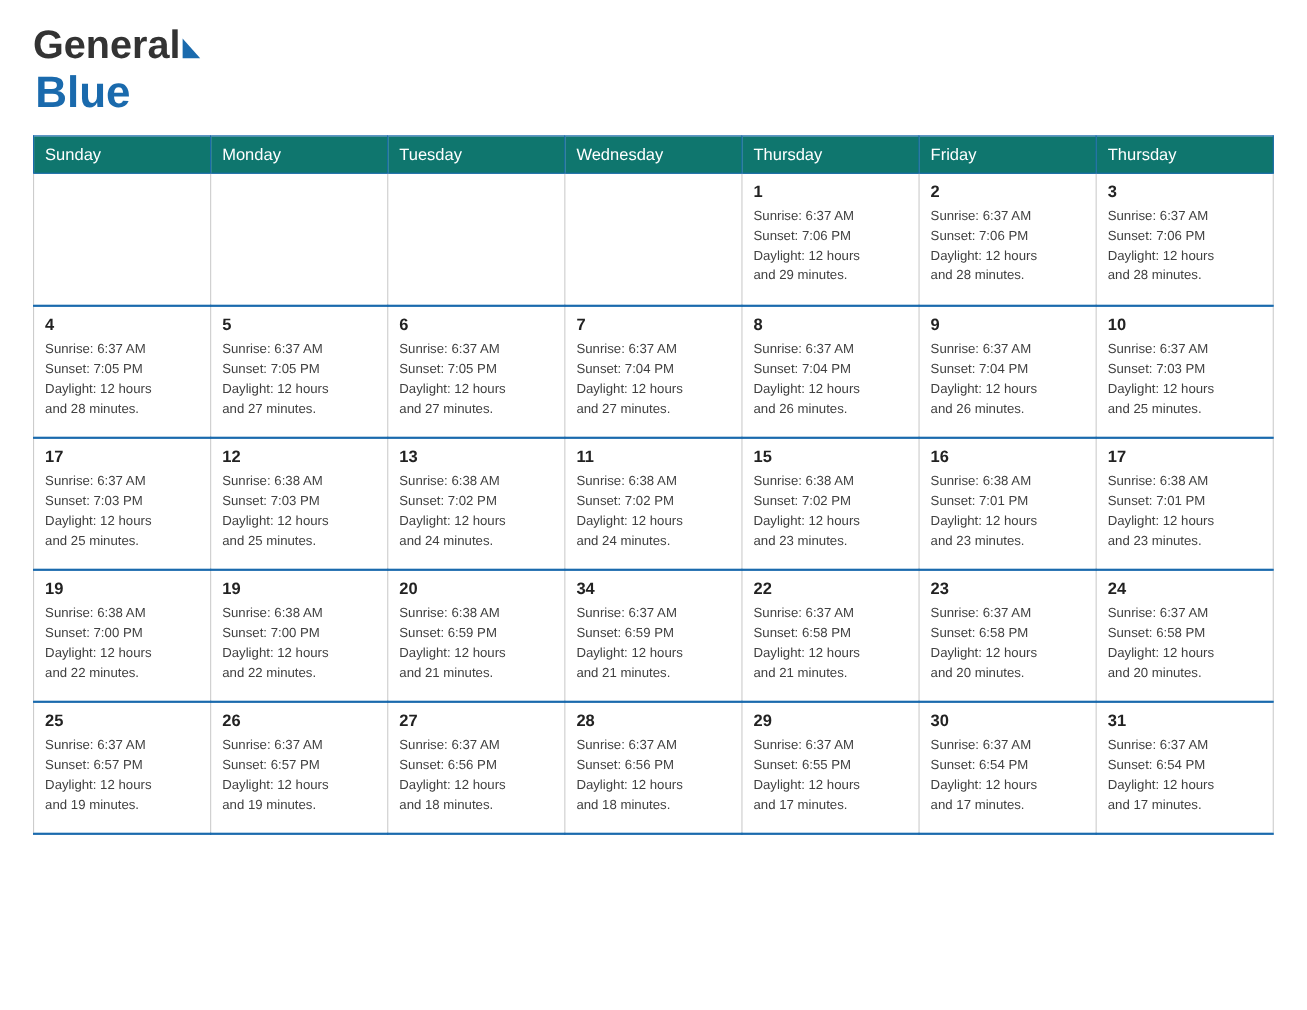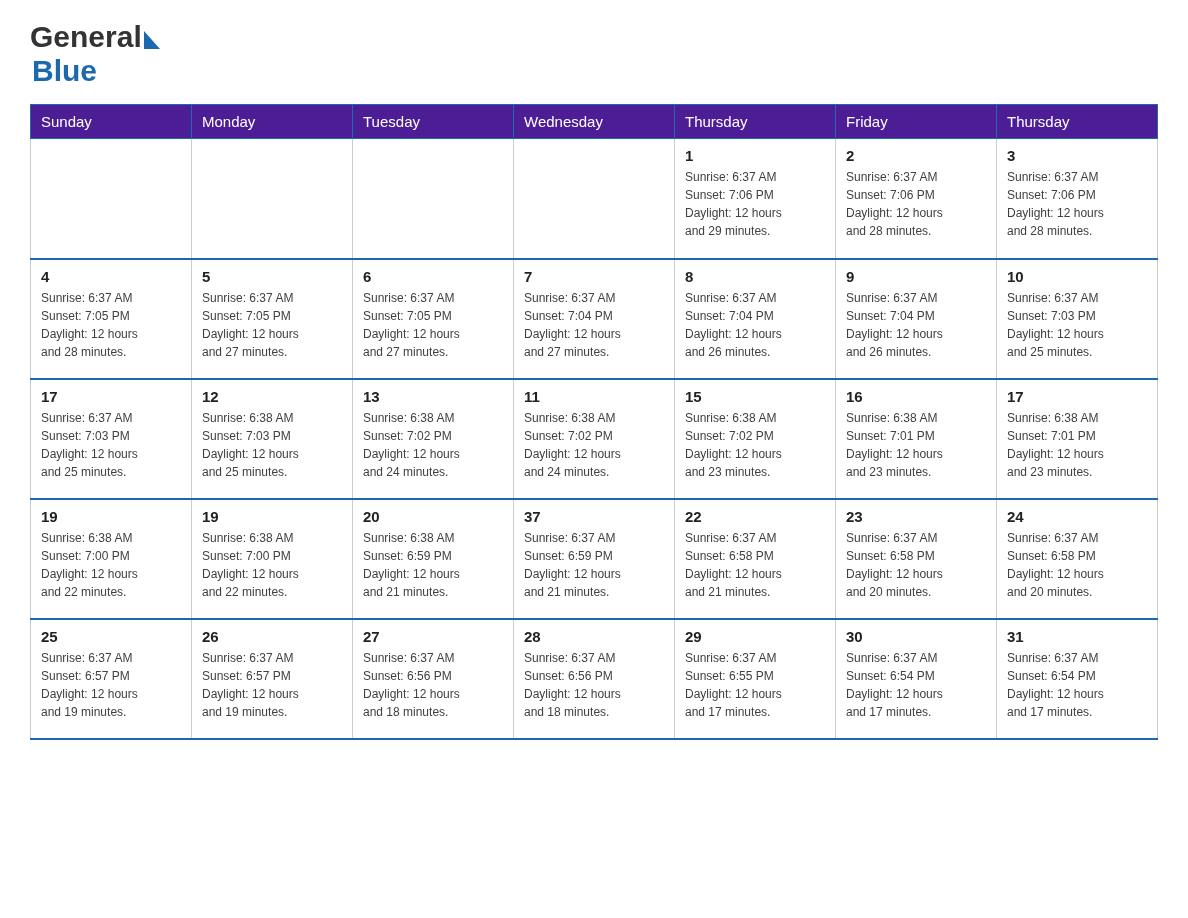"General" span { font-size: 30px -> 36px }
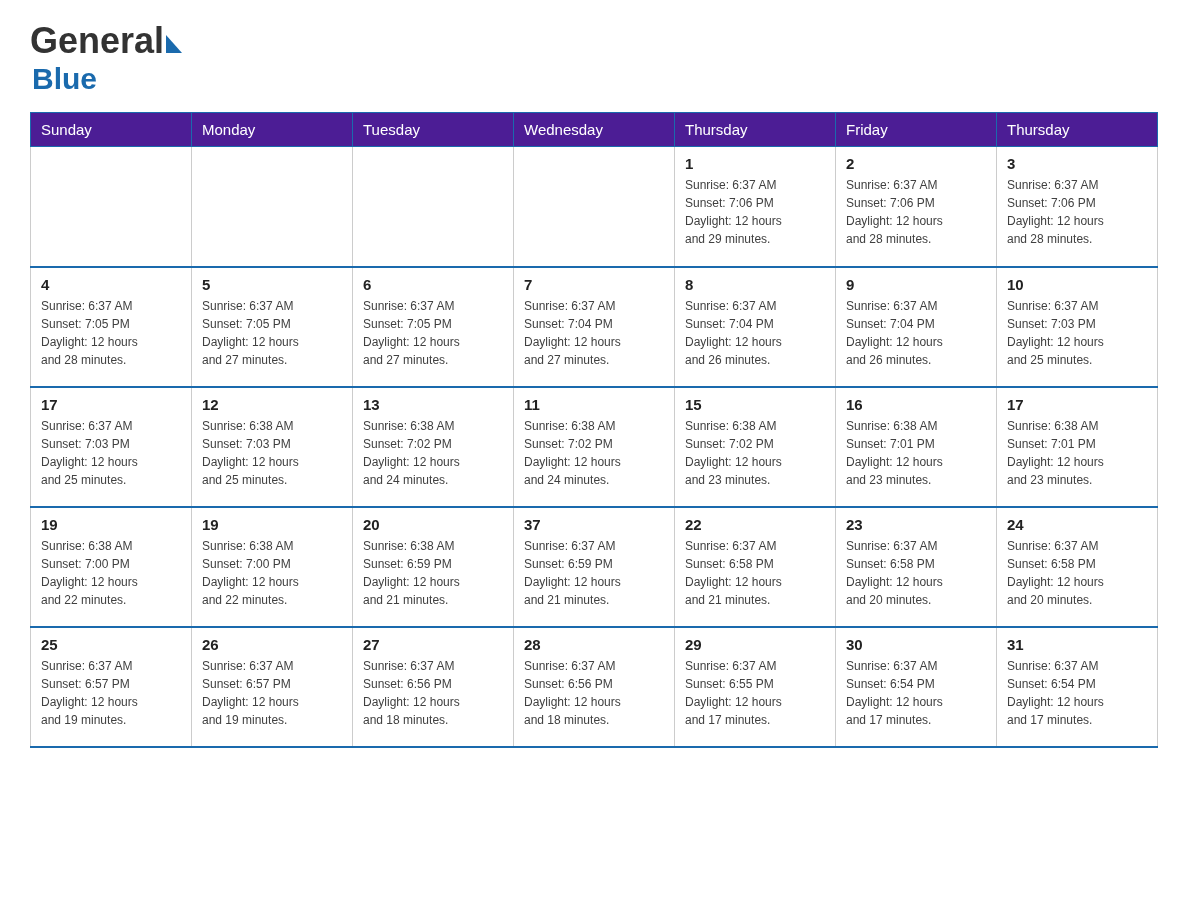"Blue" span { font-size: 30px -> 40px }
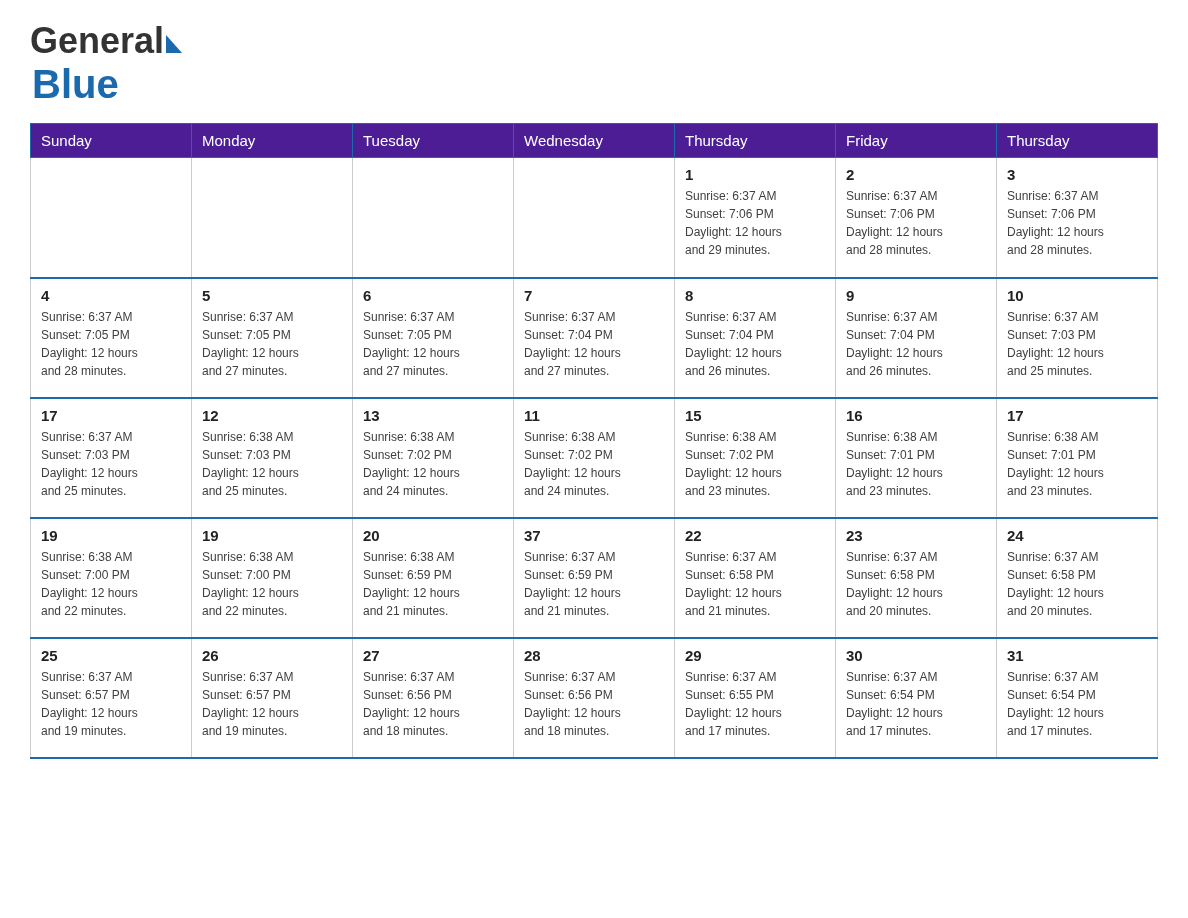"Sunday" thead th { background-color: #4c1d95 -> #0f766e }
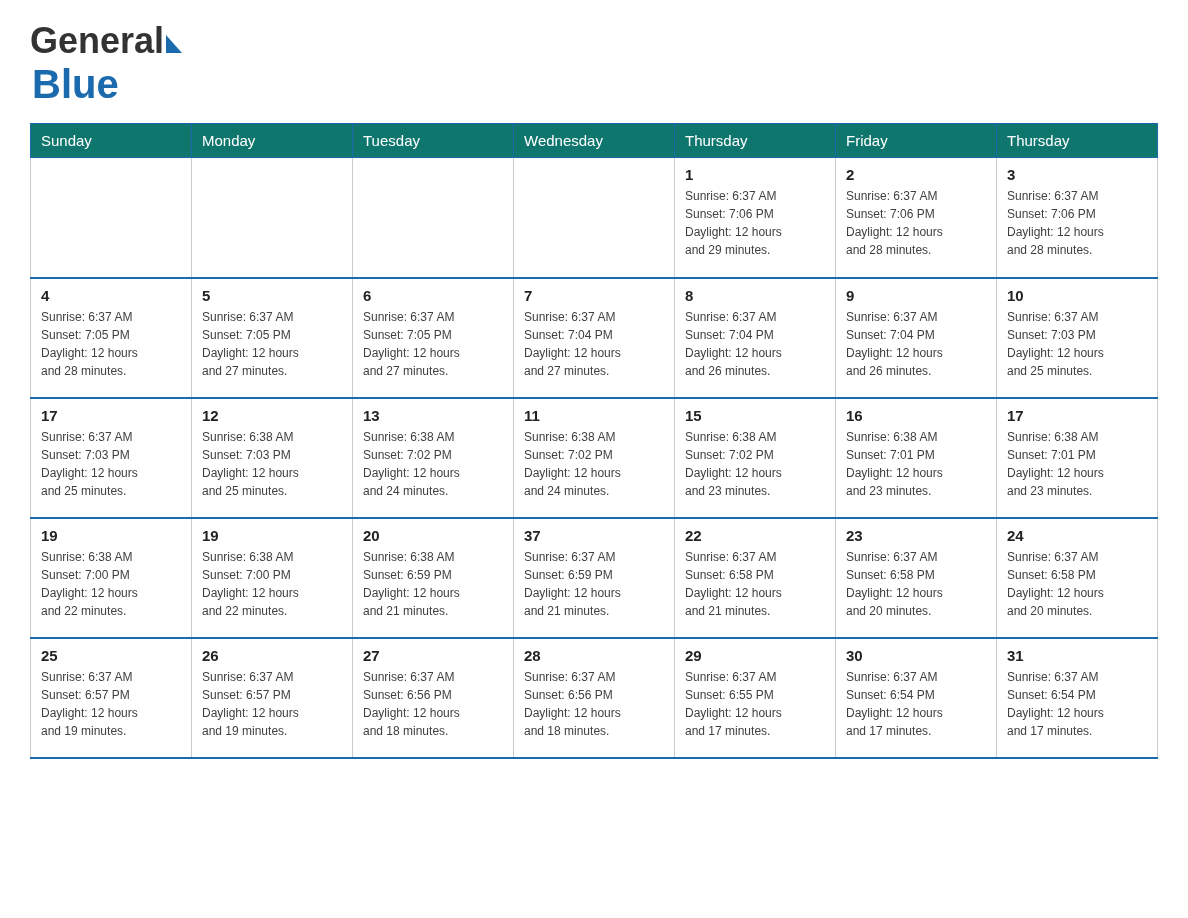"37" span.day-num { text: 37 -> 34 }
